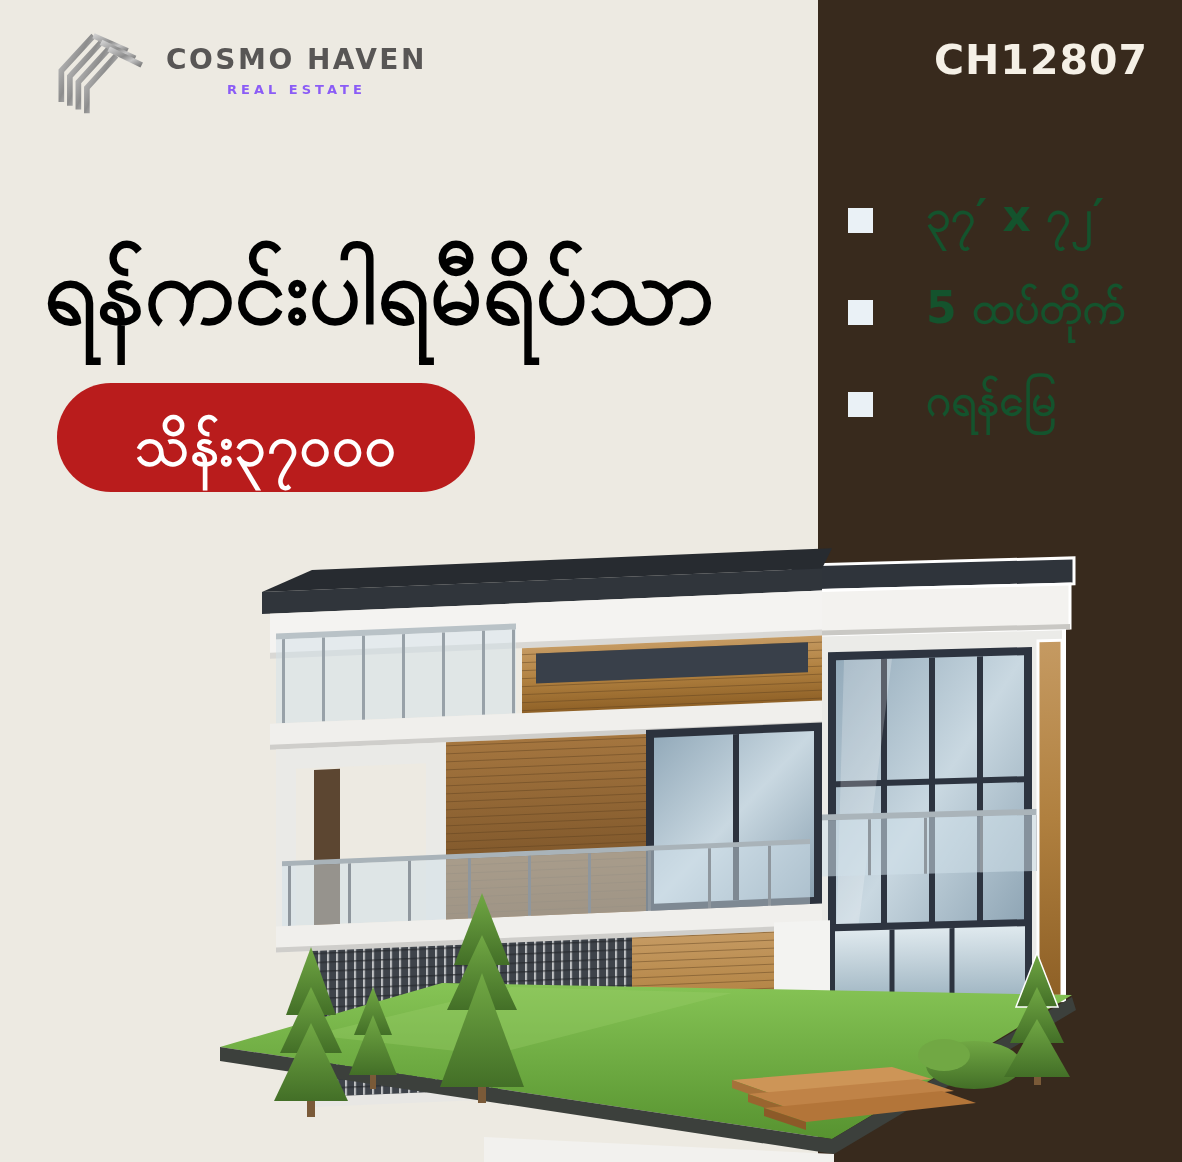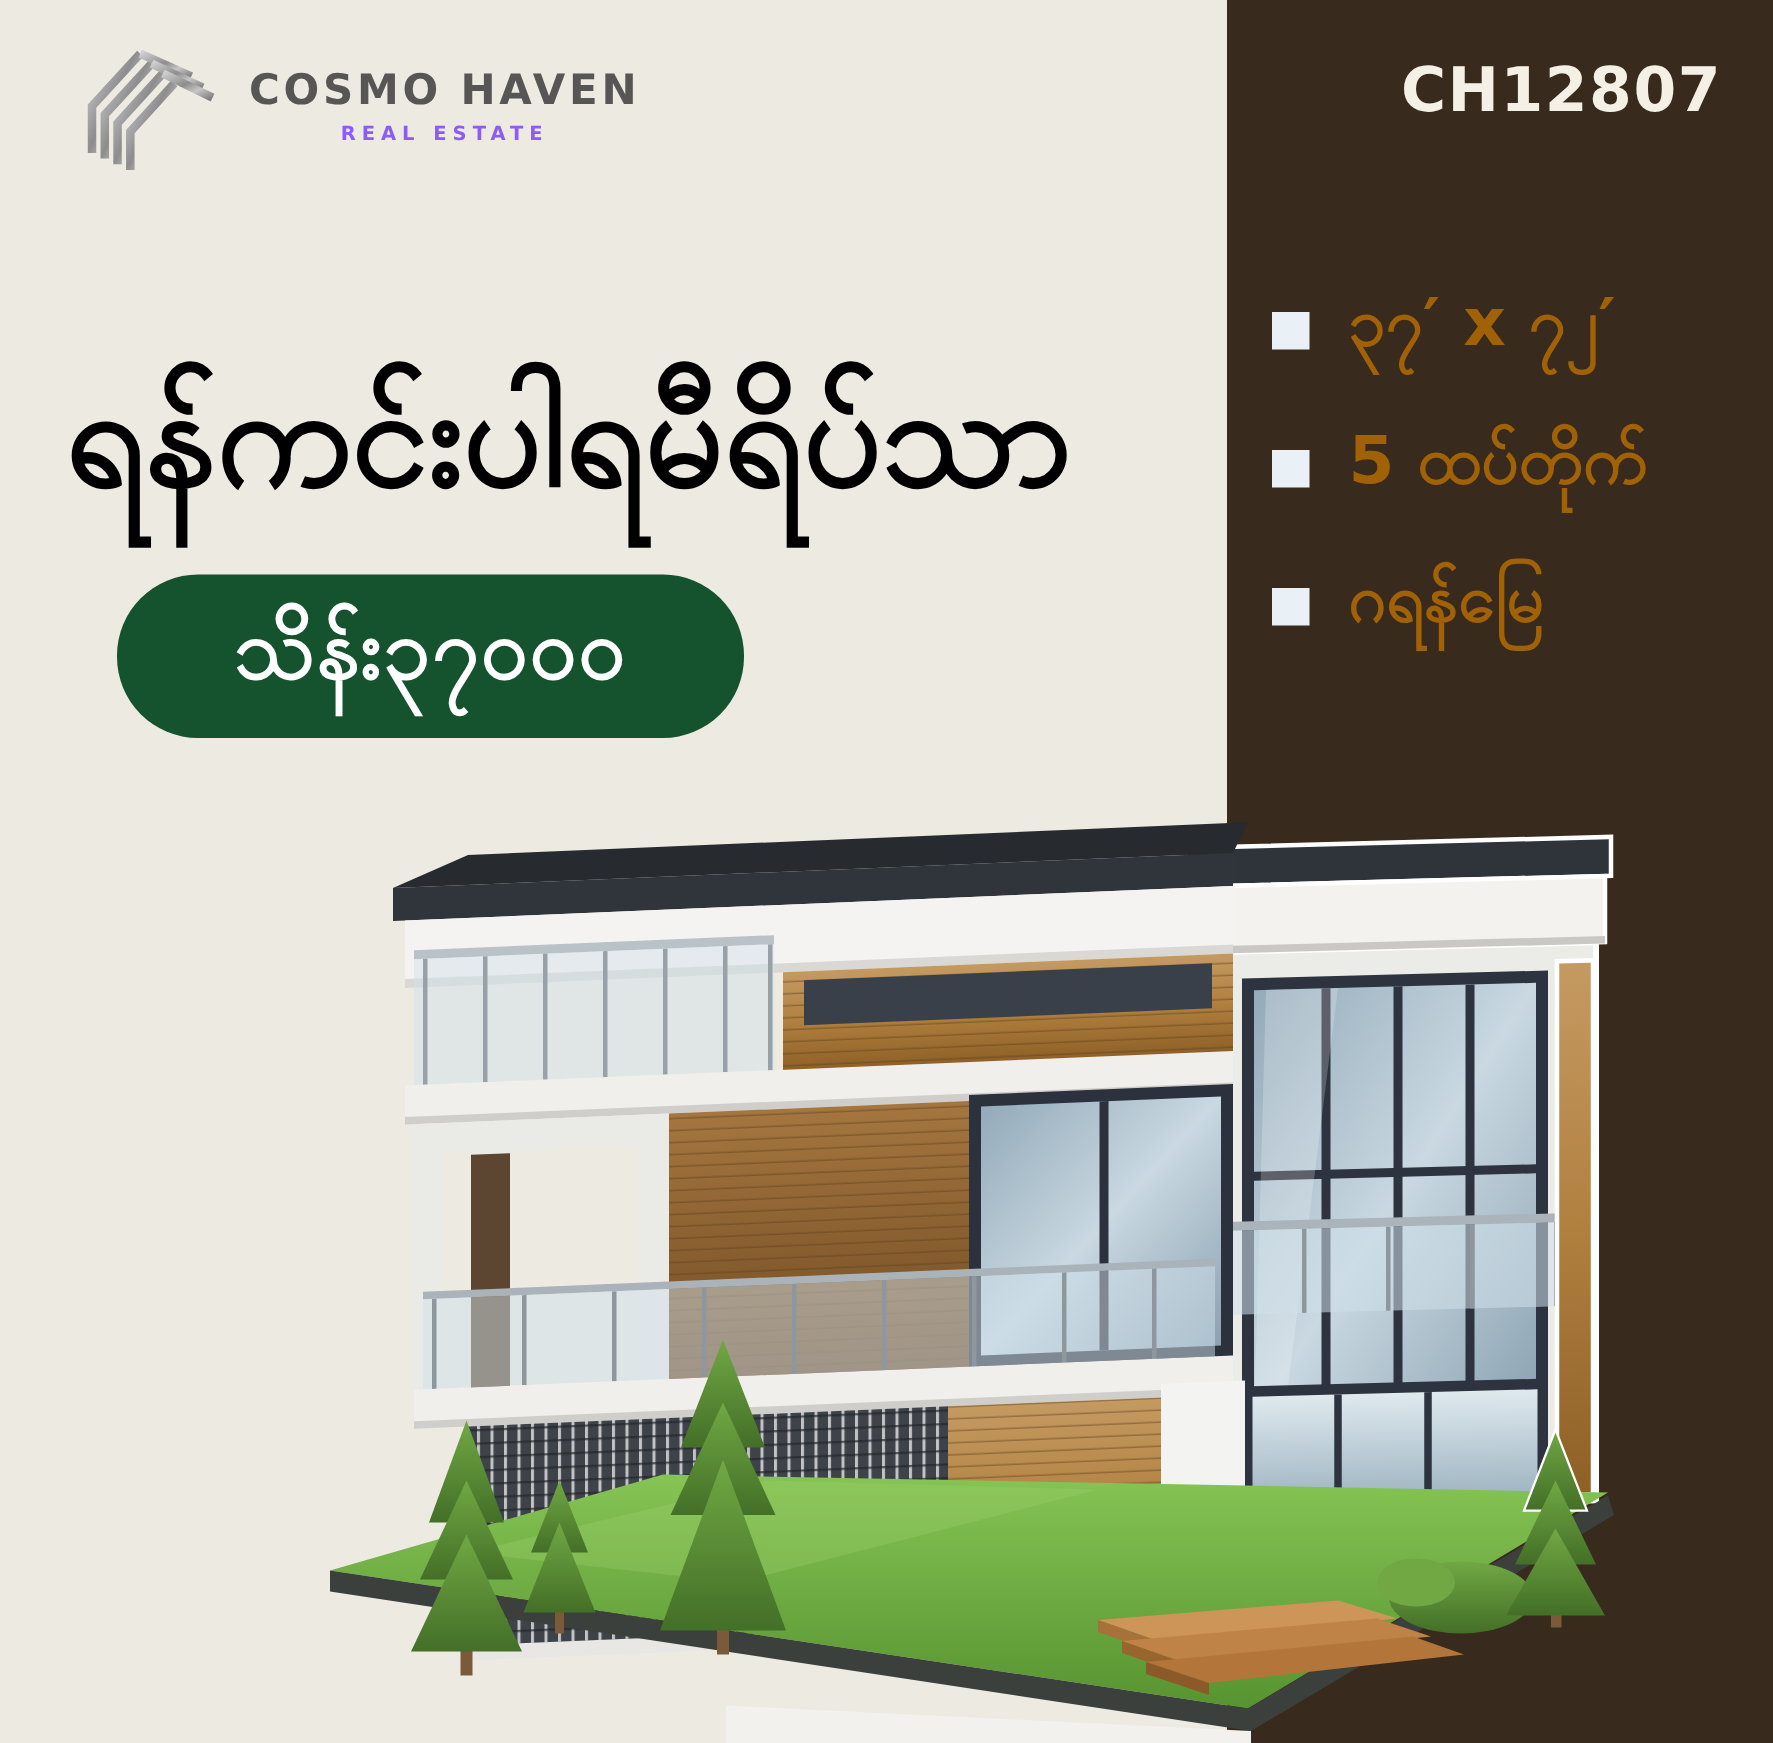"၃၇′ x ၇၂′" .feature-label { color: #a16207 -> #14532d; margin-left: none -> 27px }
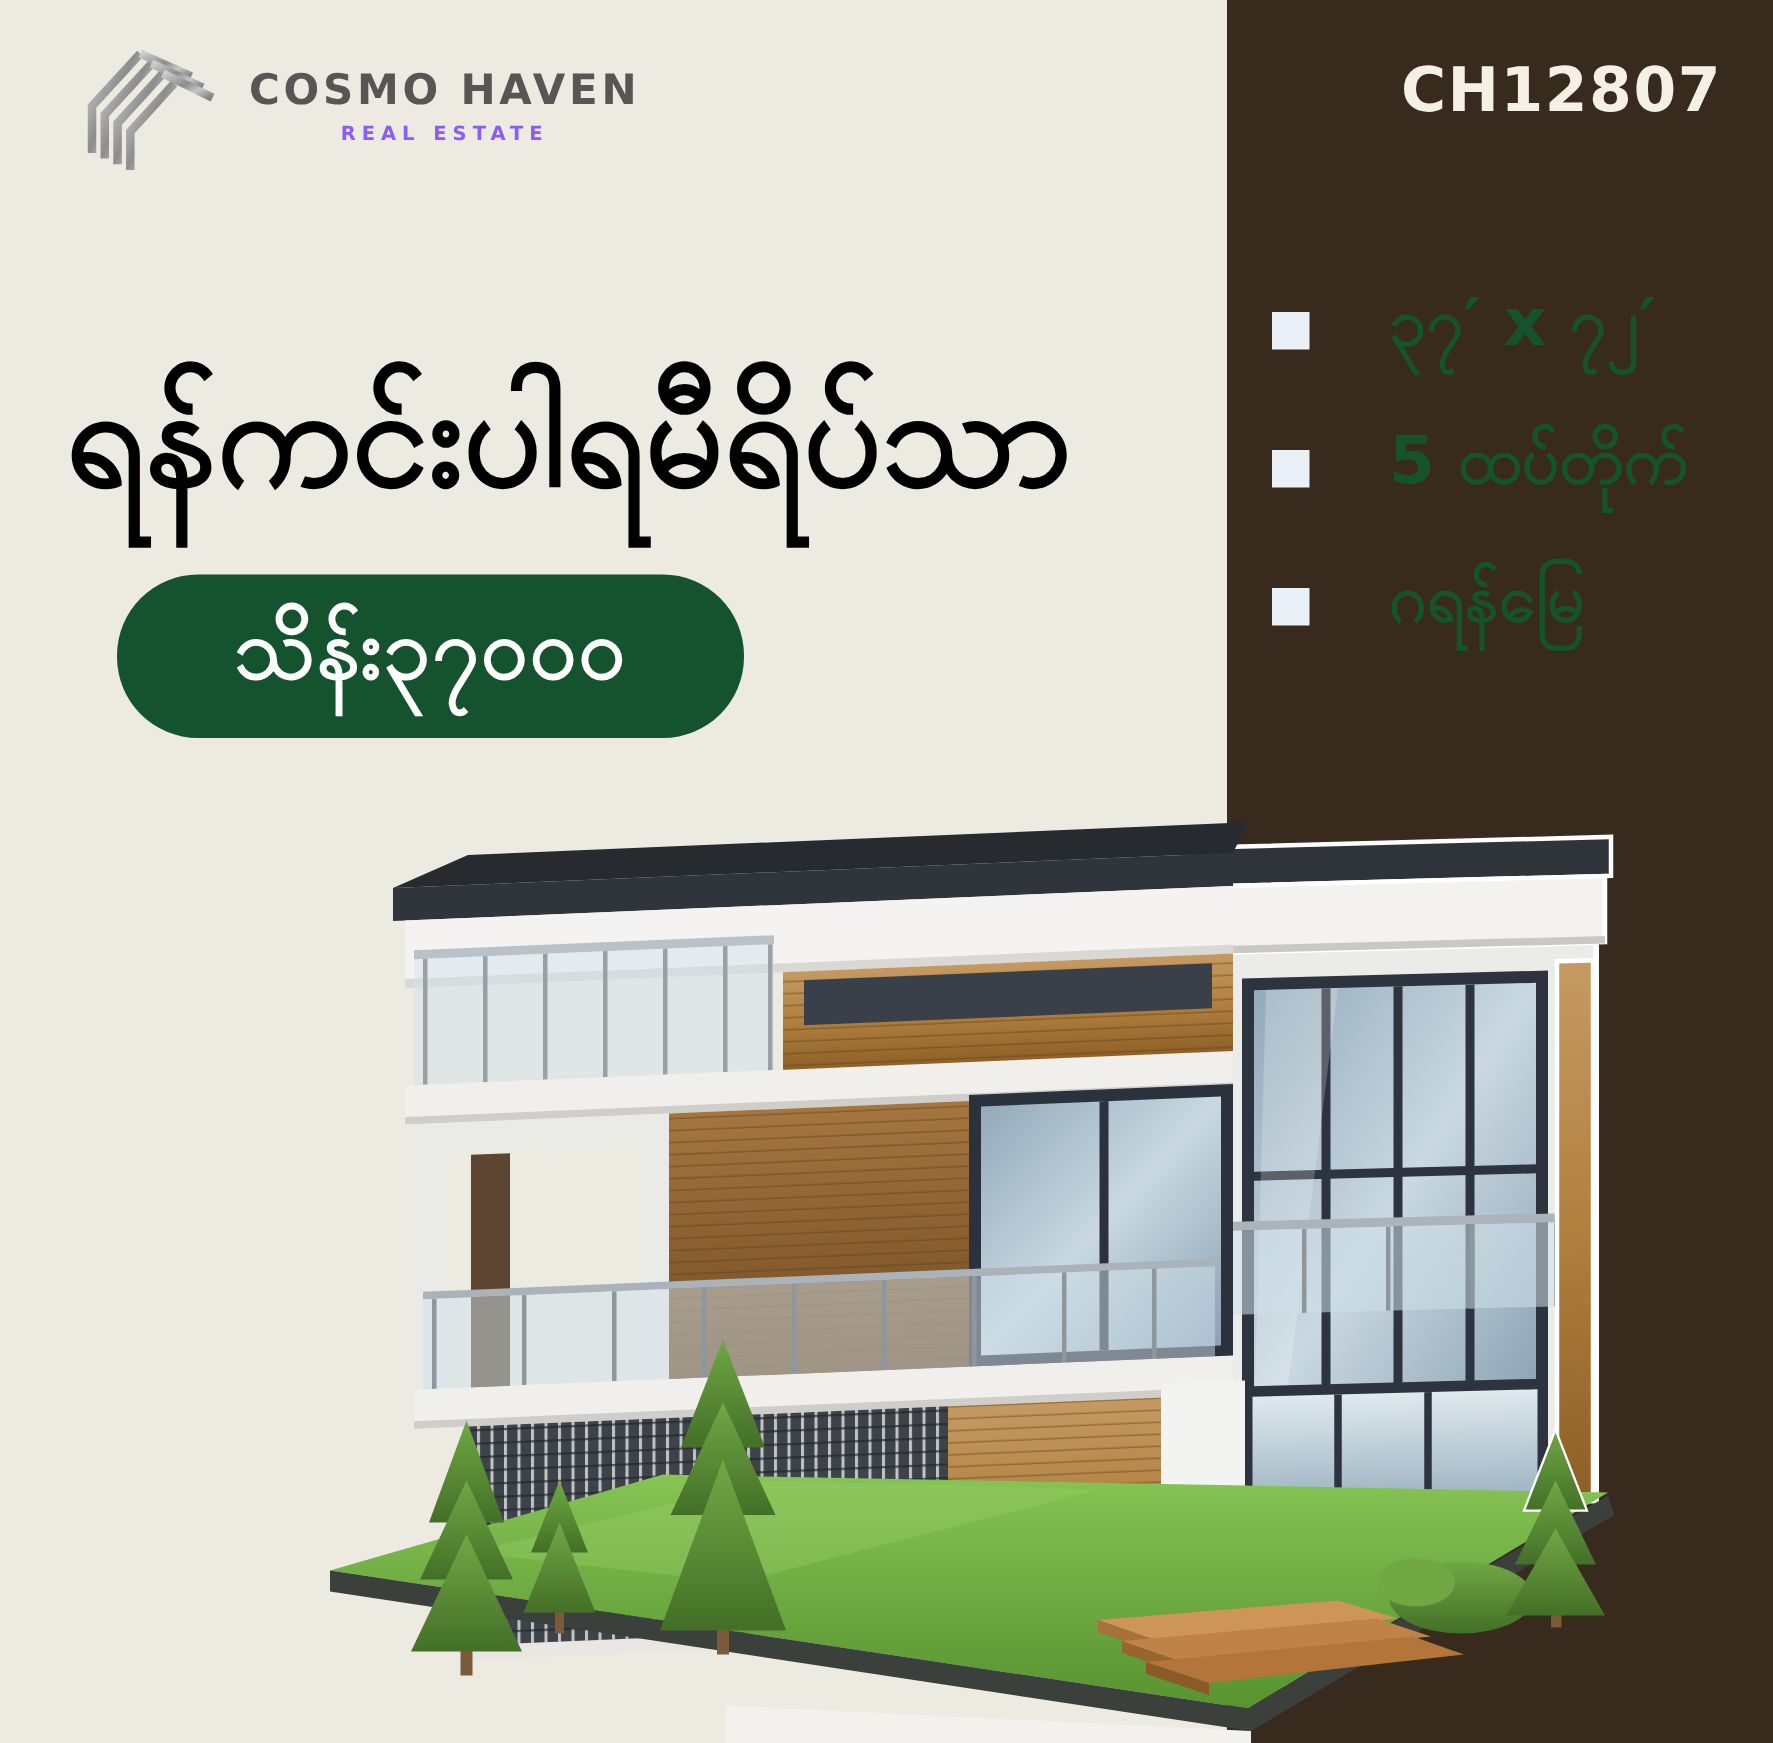"သိန်း၃၇၀၀၀" .price-badge { align-items: center -> flex-end; background: #14532d -> #b91c1c; left: 78px -> 57px }
